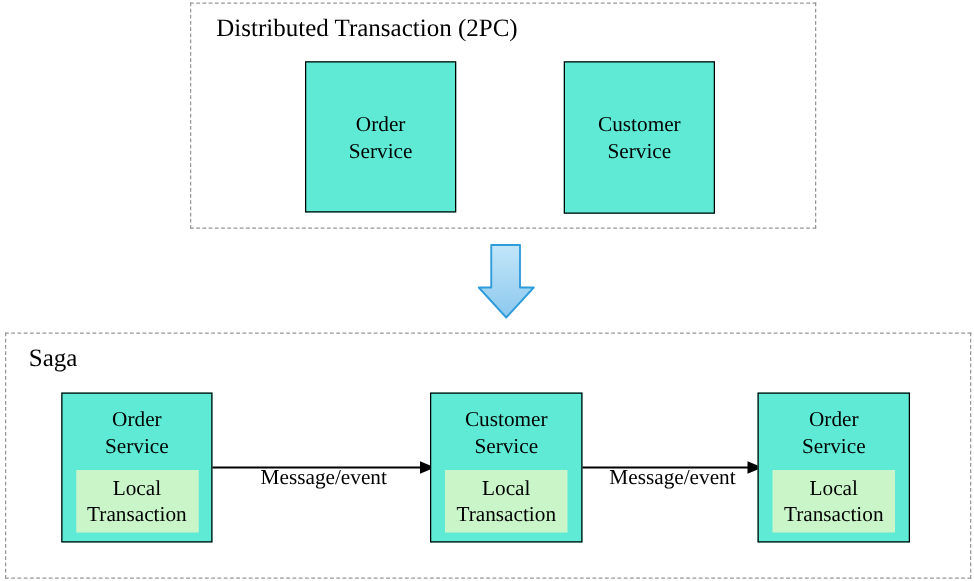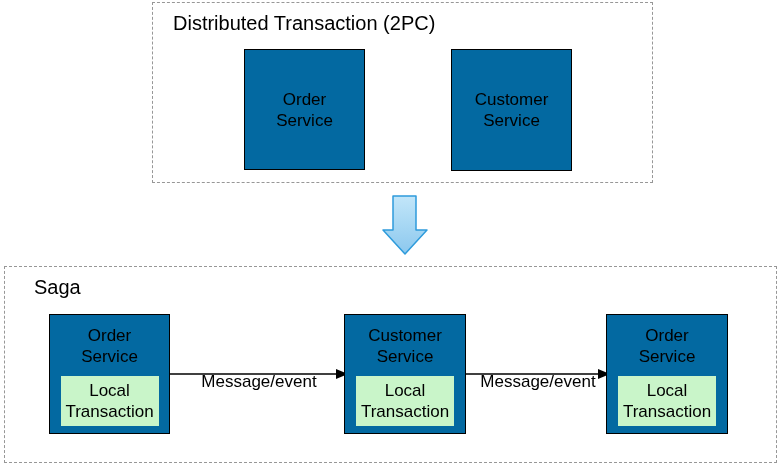"Distributed Transaction (2PC)" .canvas { font-family: none -> Liberation Serif, serif }
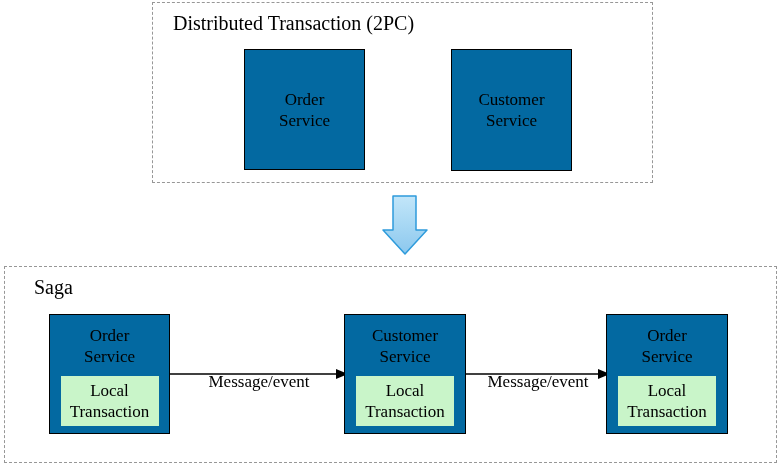"Order Service" .service-box { background: #0369a1 -> #5eead4 }
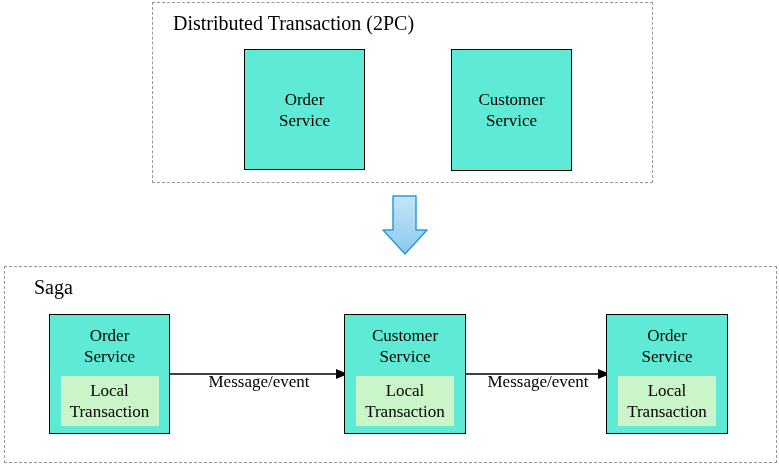"Saga" div.group-title { margin-left: 11px -> none }
